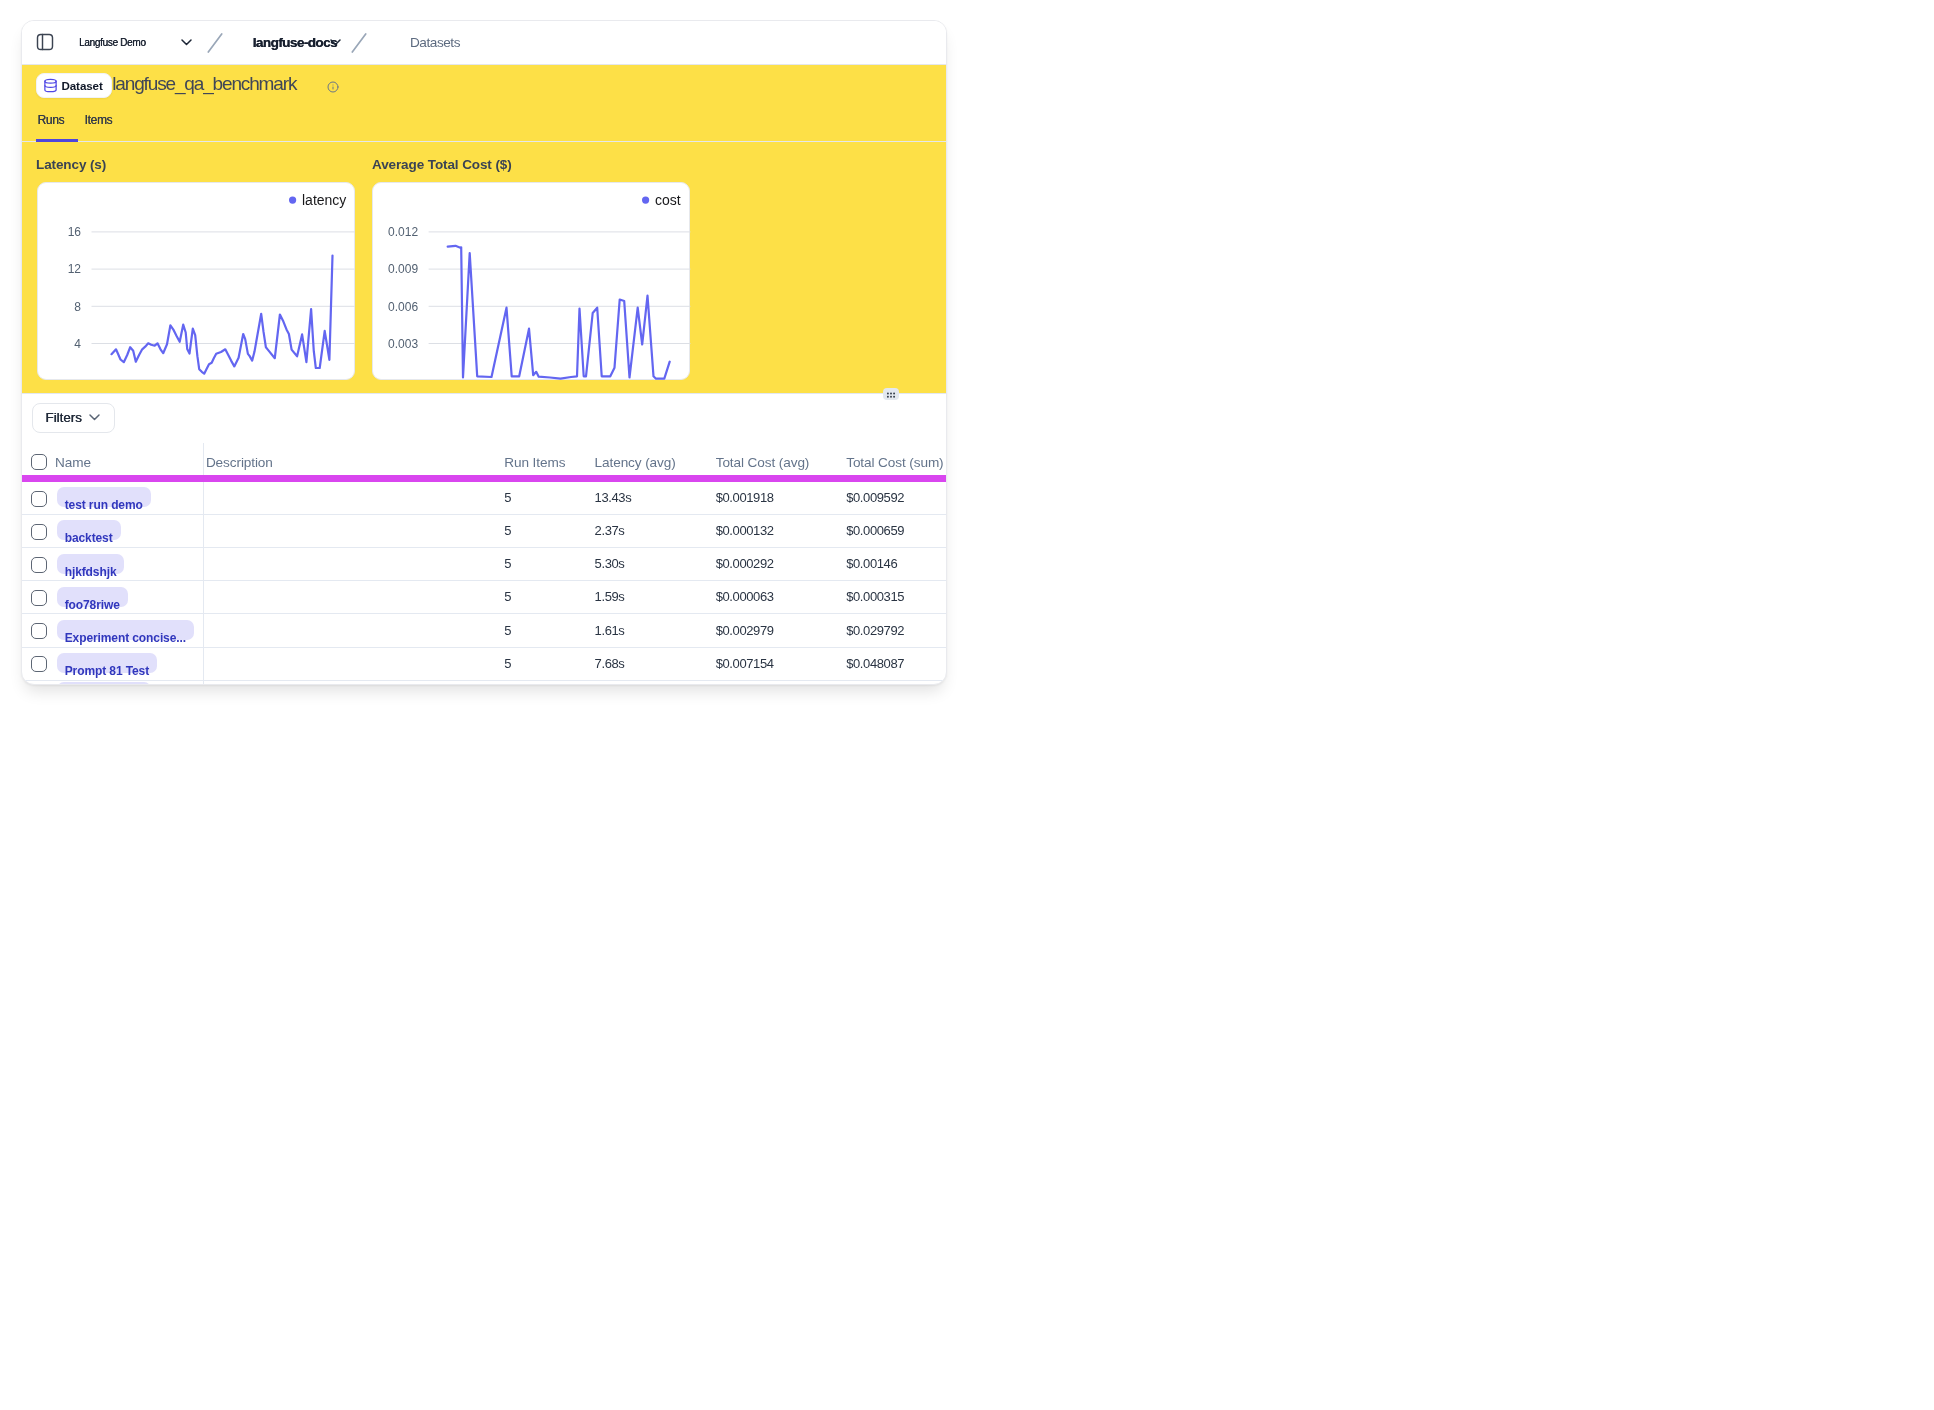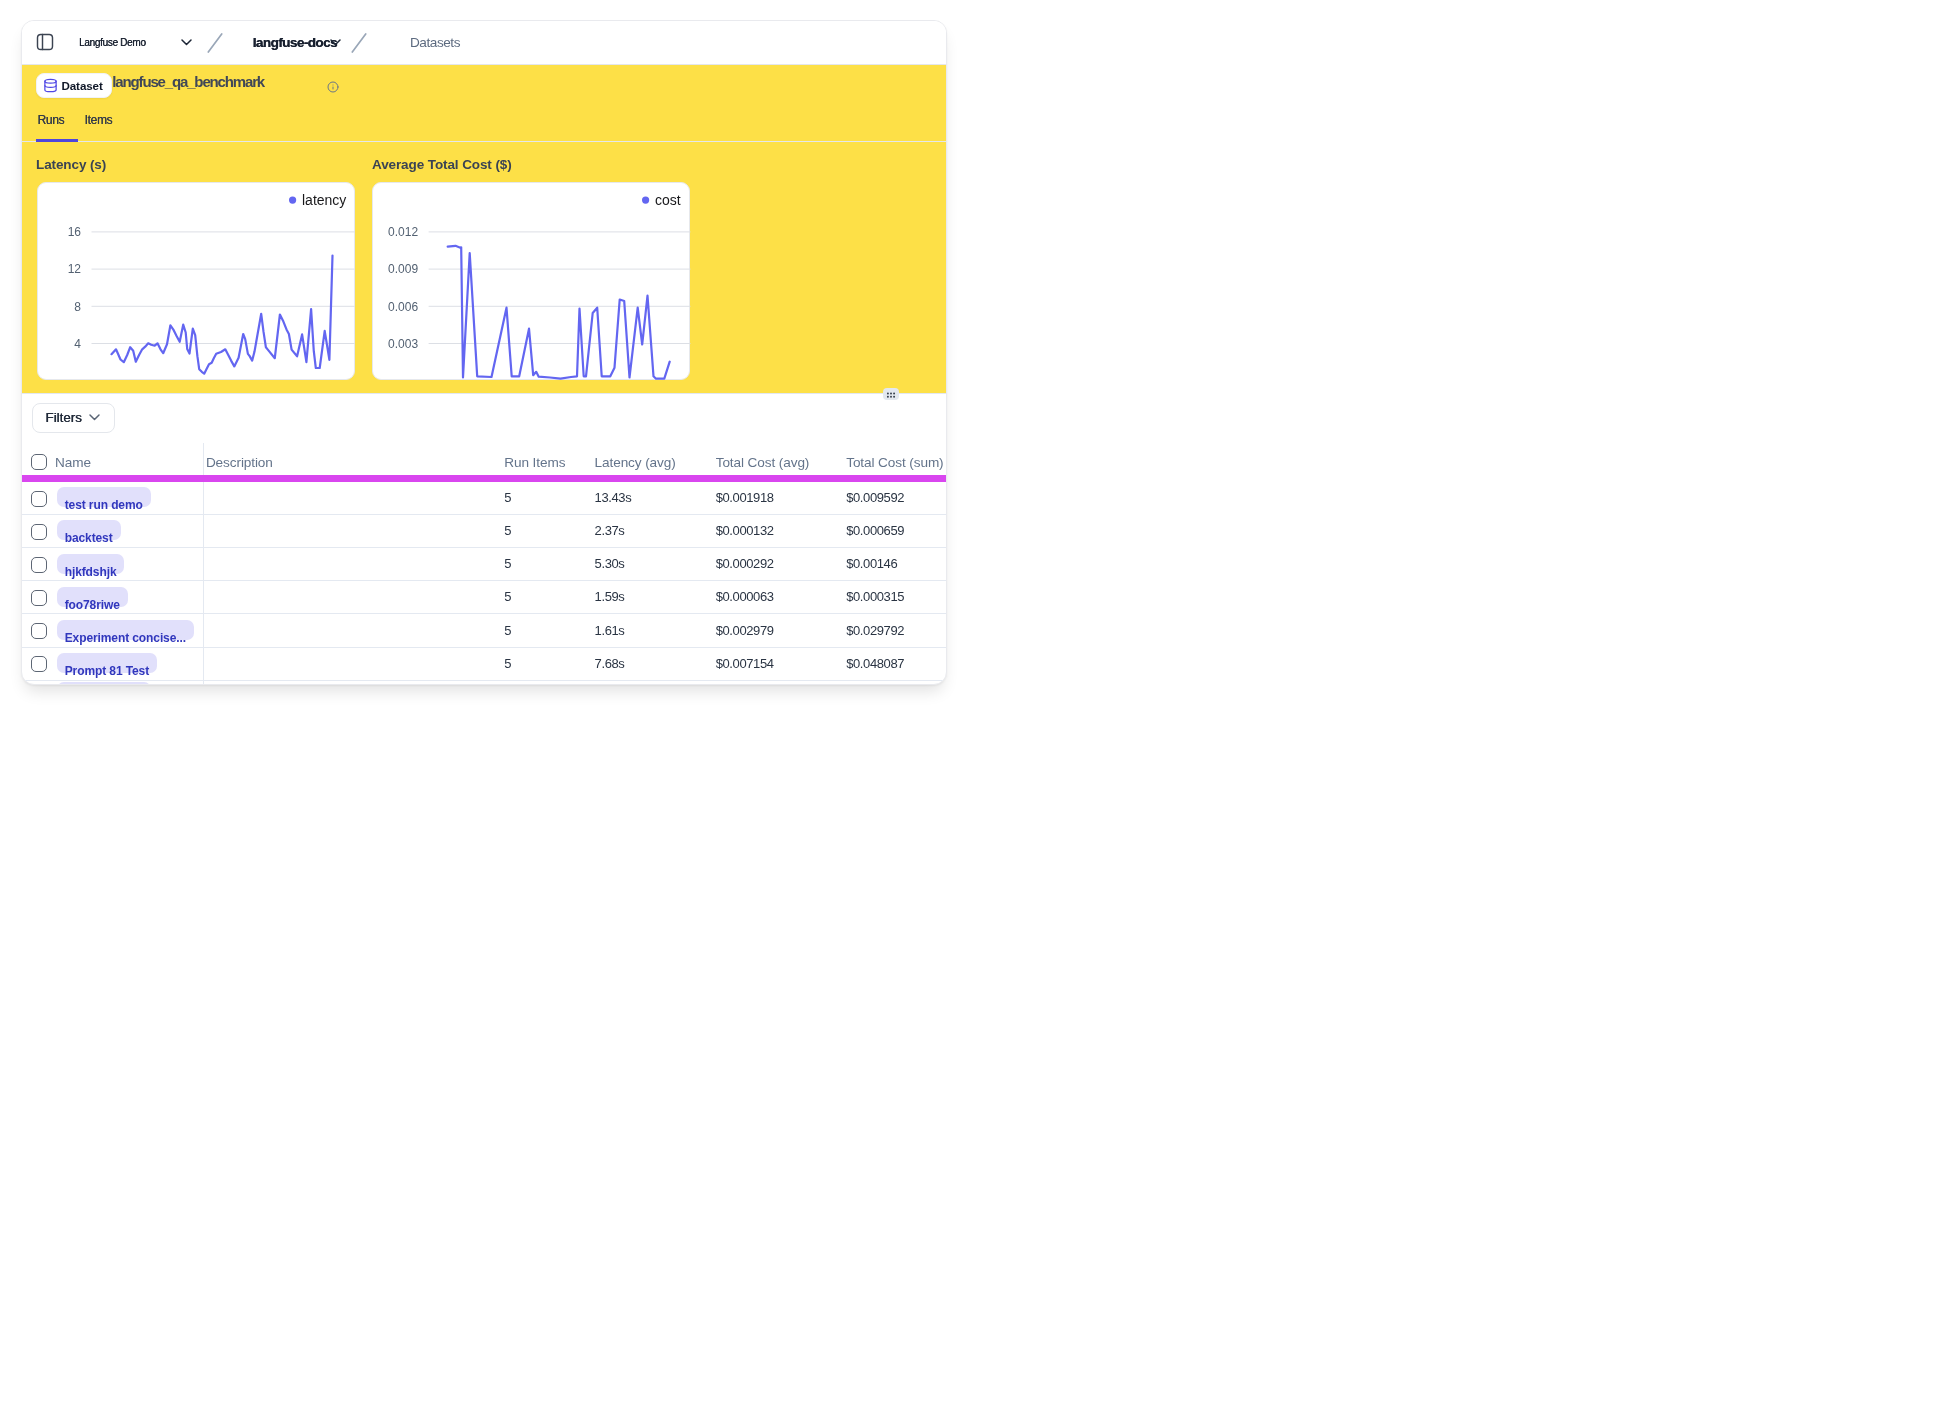"langfuse_qa_benchmark" .title { font-size: 15px -> 19px; font-weight: 700 -> 400 }
